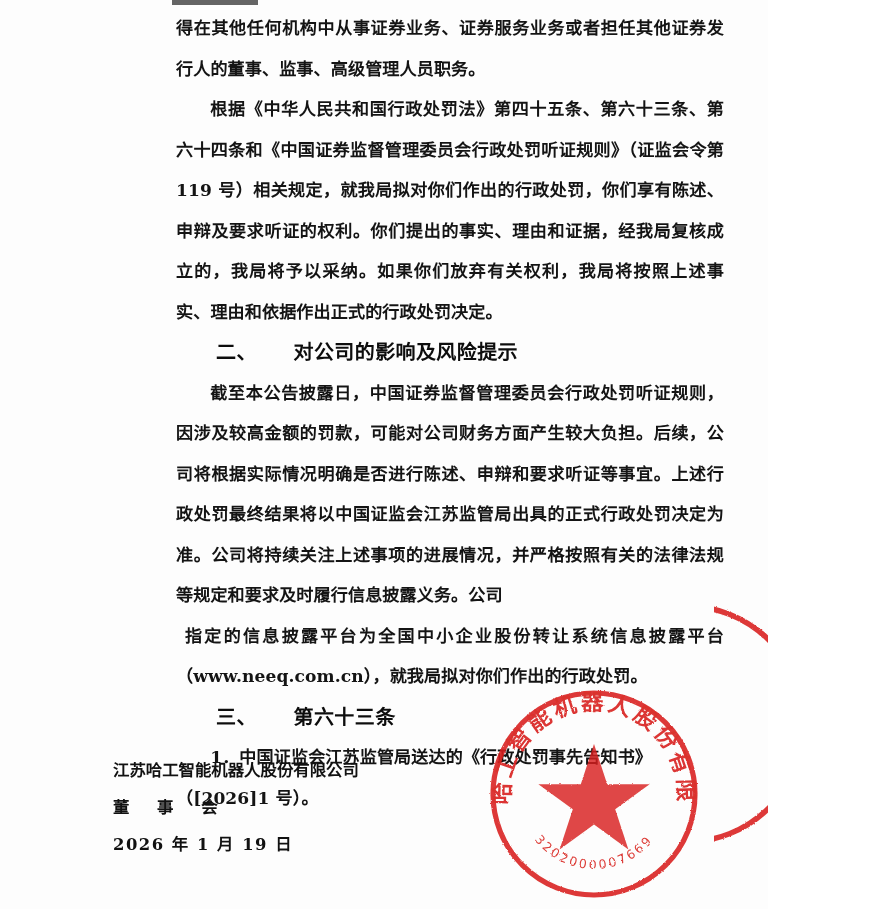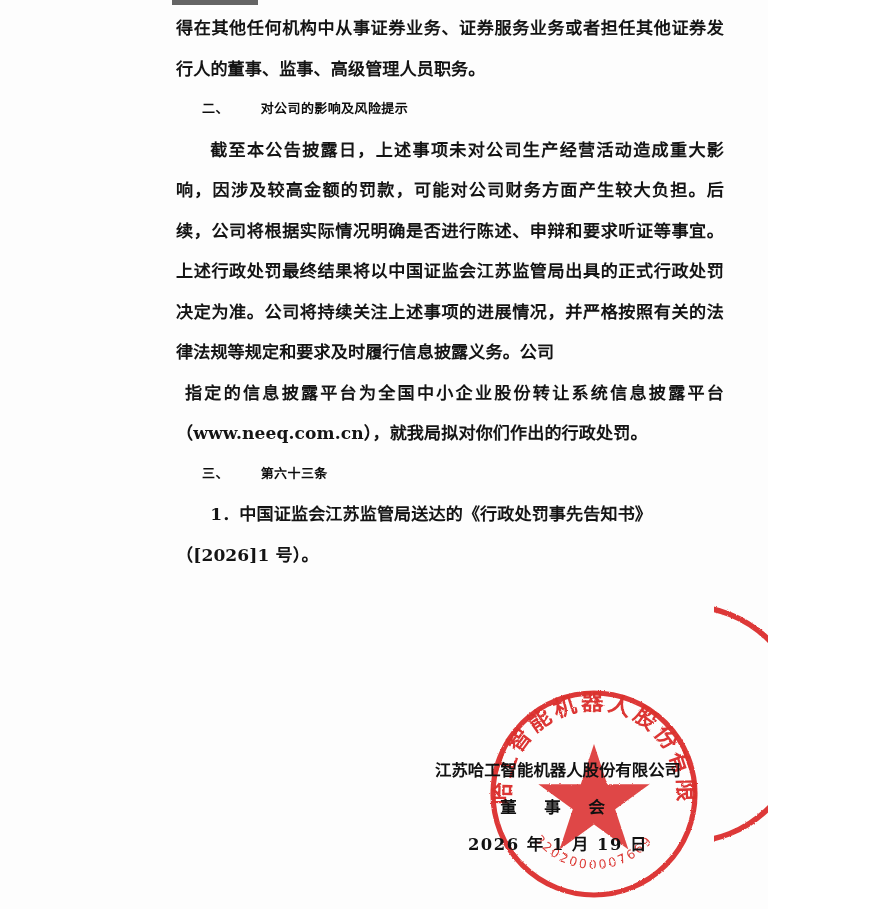"根据《中华人民共和国行政处罚法》第四十五条、第六十三条、第六十四条和《中国证券监" p.para { html: none -> <p>根据《中华人民共和国行政处罚法》第四十五条、第六十三条、第六十四条和《中国证券监督管理委员会行政处罚听证规则》（证监会令第 119 号）相关规定，就我局拟对你们作出的行政处罚，你们享有陈述、申辩及要求听证的权利。你们提出的事实、理由和证据，经我局复核成立的，我局将予以采纳。如果你们放弃有关权利，我局将按照上述事实、理由和依据作出正式的行政处罚决定。</p> }
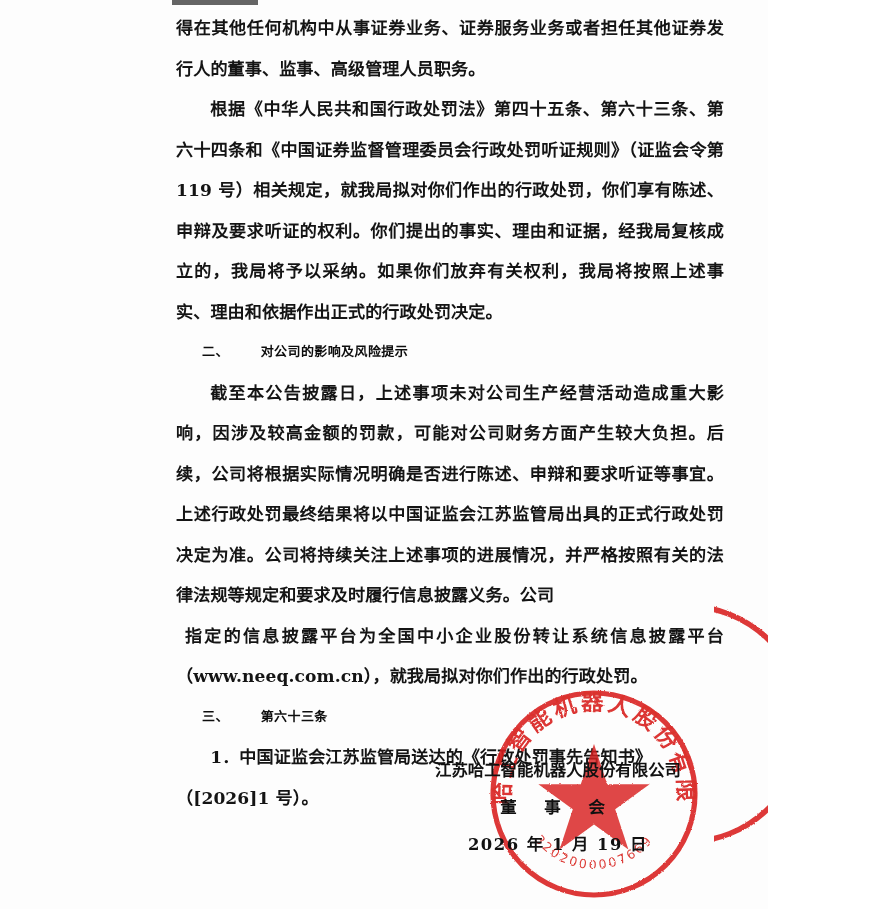"二、 对公司的影响及风险提示" p.heading { font-size: 13px -> 20px }
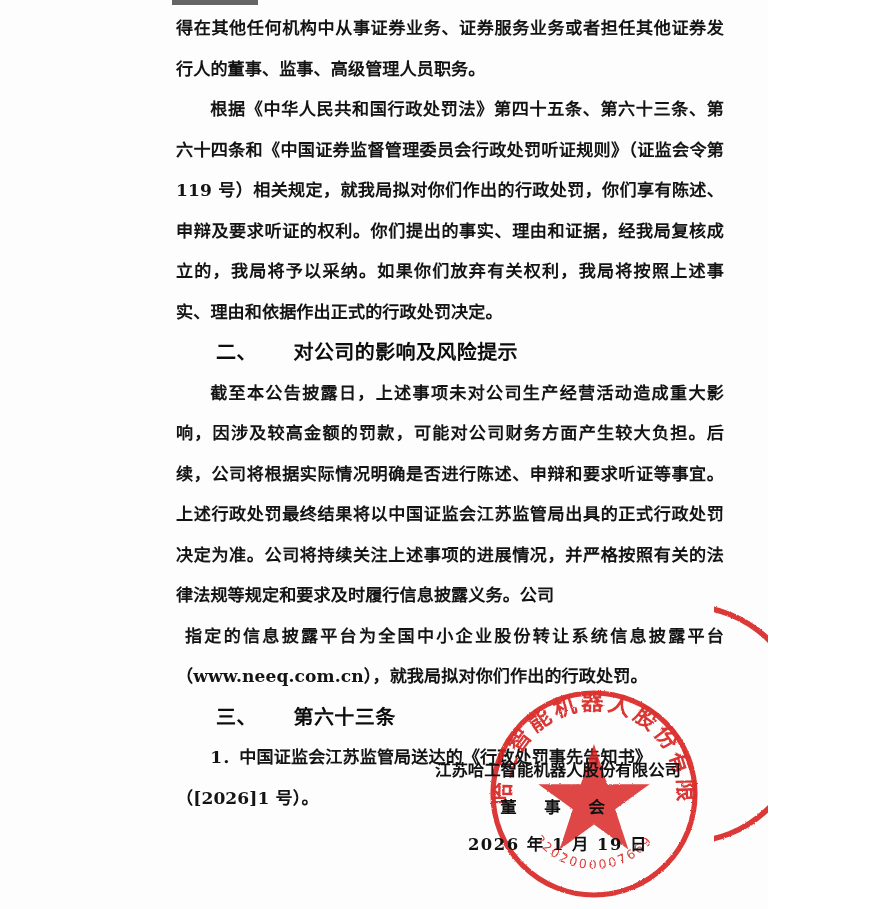"截至本公告披露日，上述事项未对公司生产经营活动造成重大影响，因涉及较高金额的罚款" p.para { text: 上述事项未对公司生产经营活动造成重大影响 -> 中国证券监督管理委员会行政处罚听证规则 }
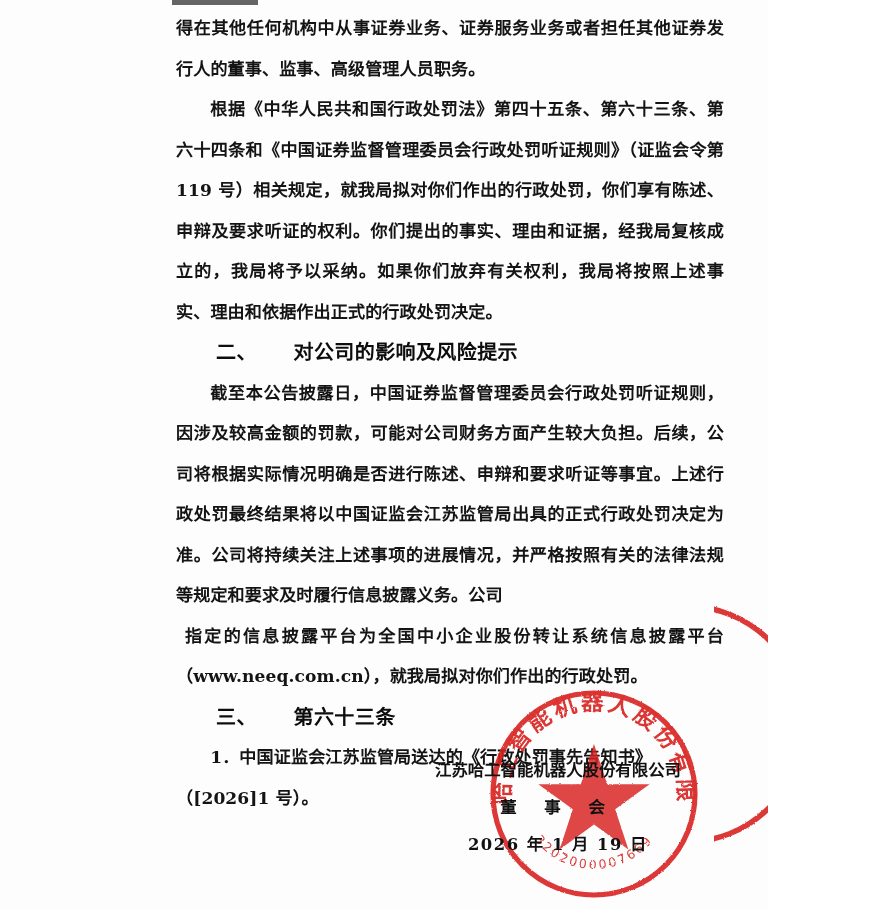"江苏哈工智能机器人股份有限公司" .sign-block { text-align: center -> left }
